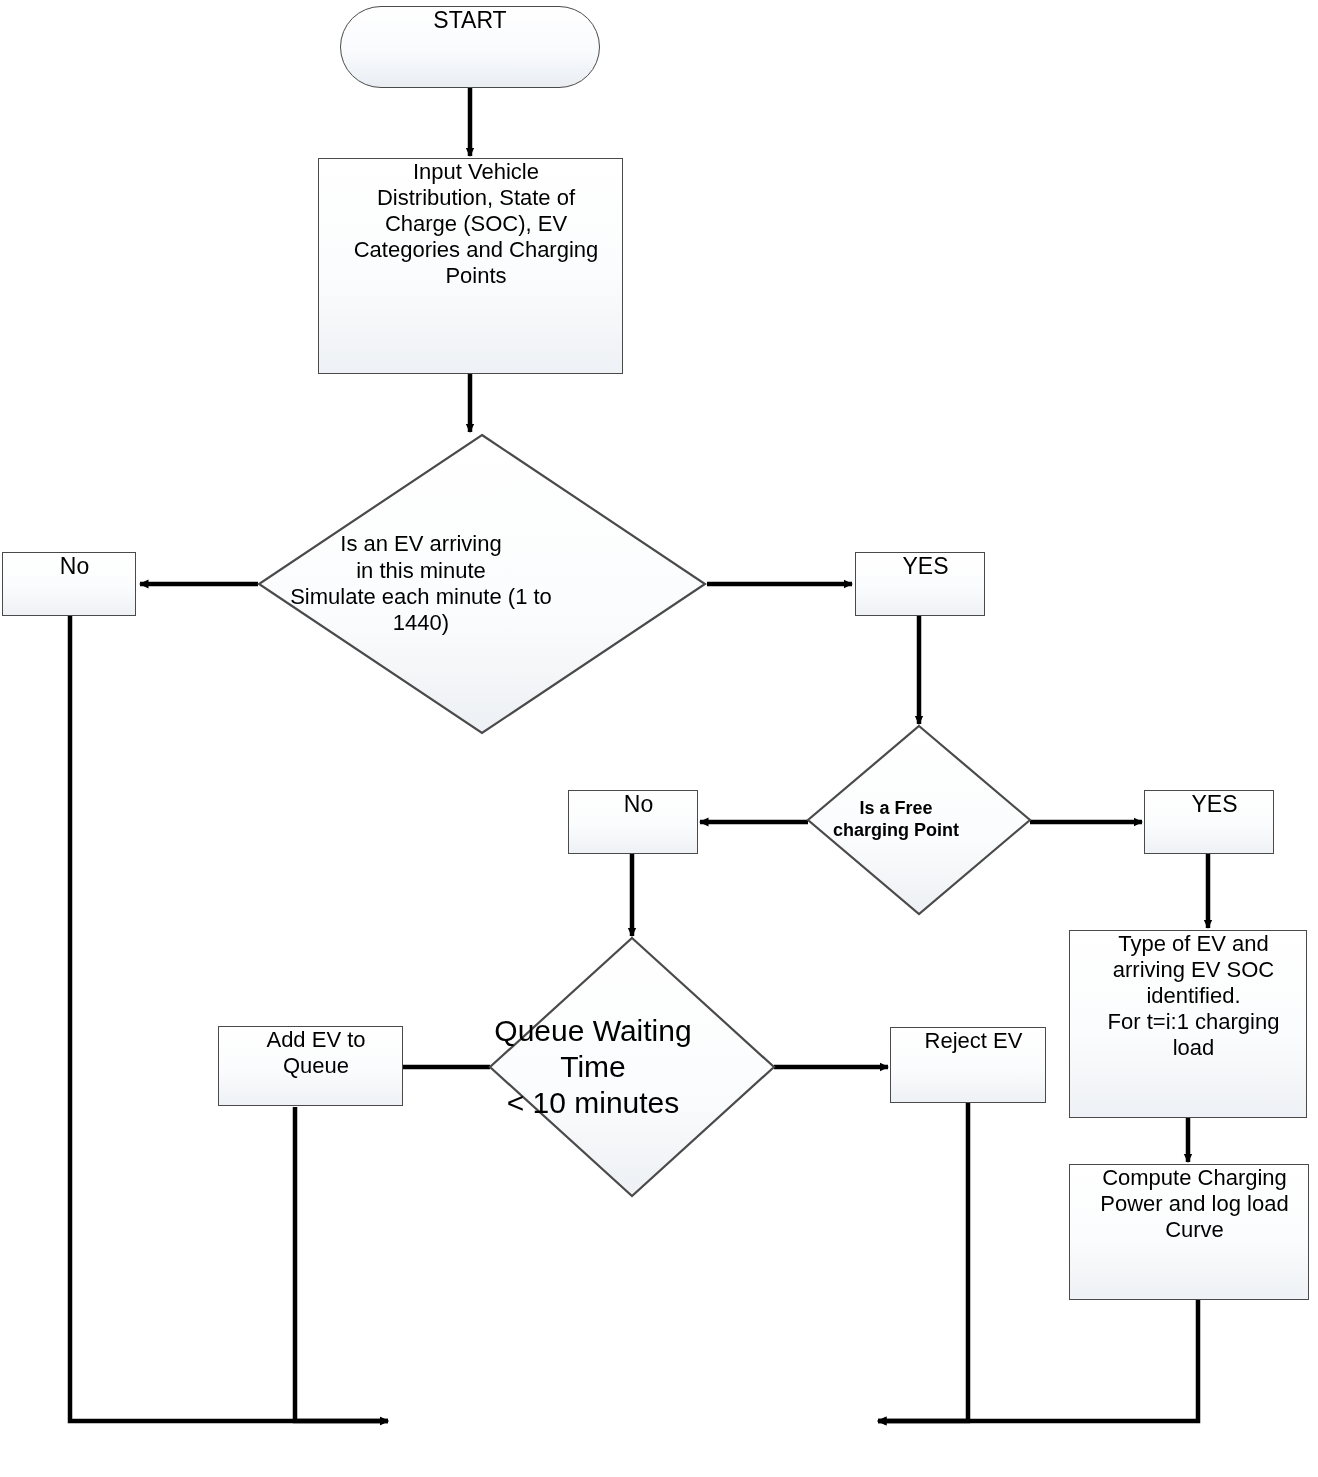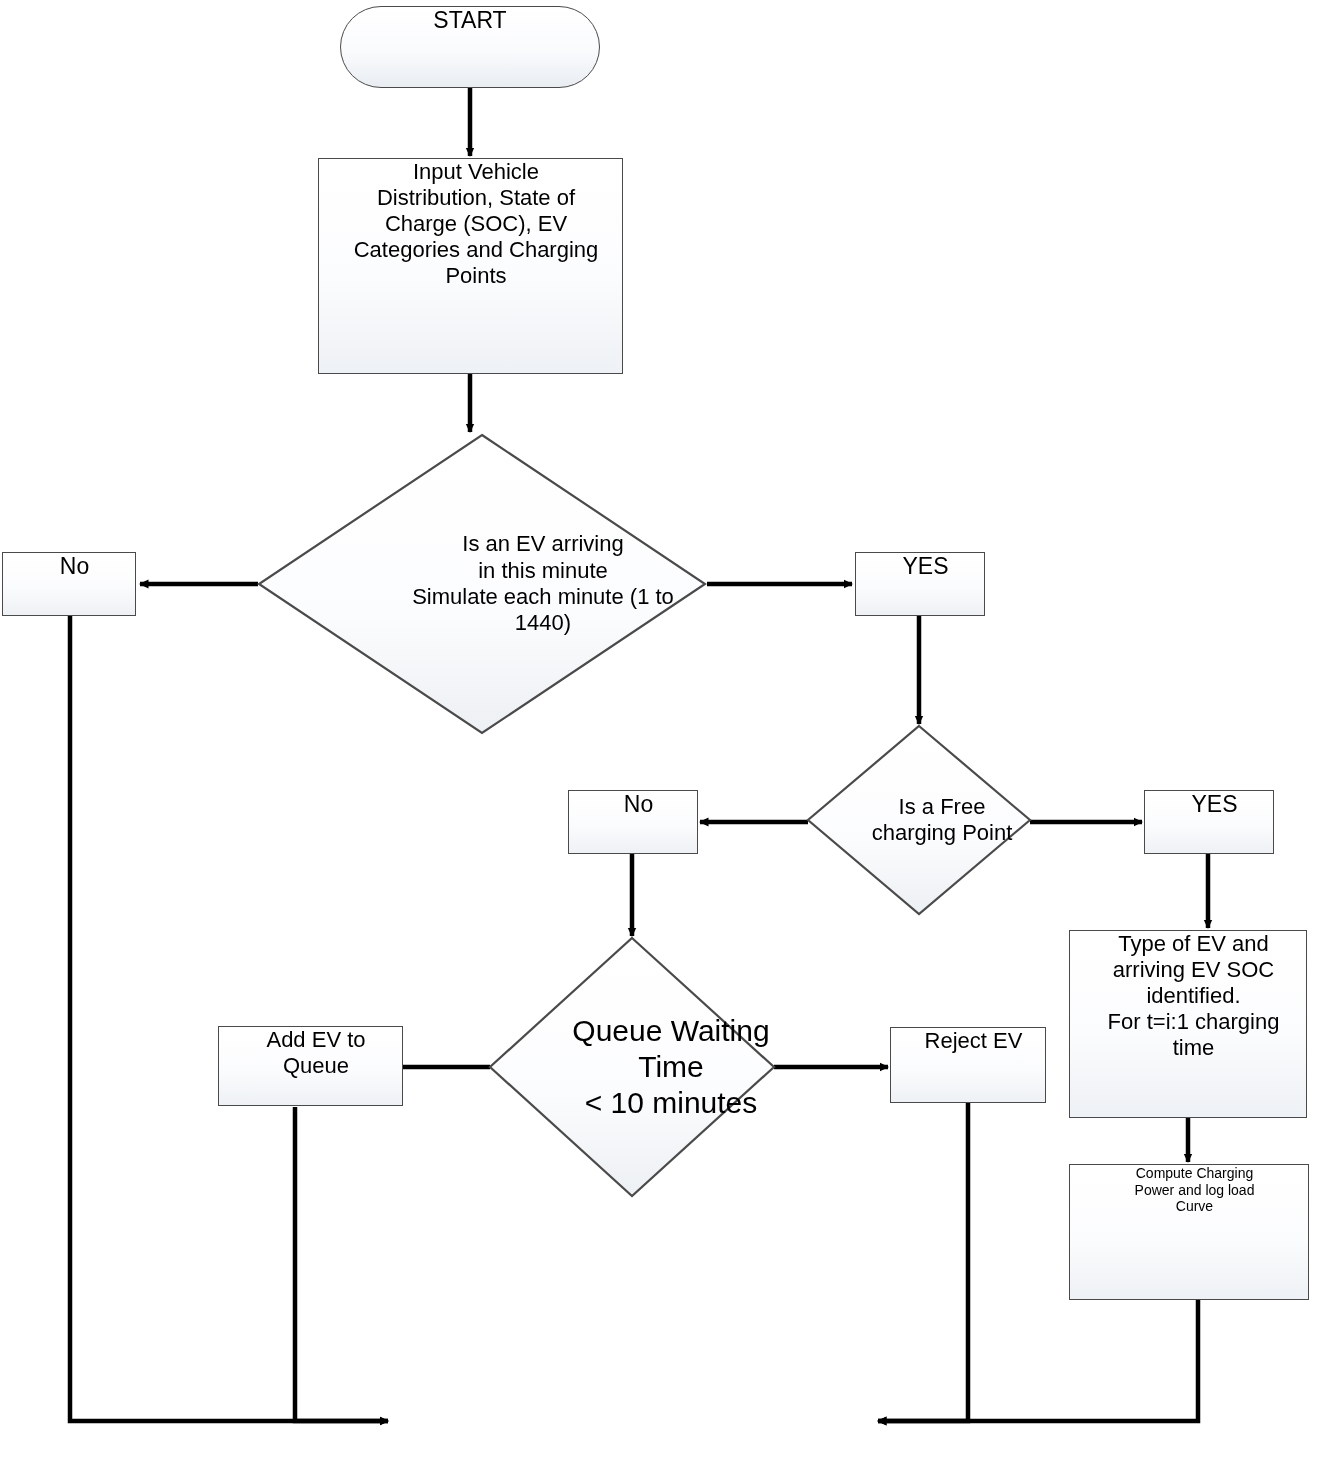"Is an EV arriving" .diamond { justify-content: flex-end -> flex-start }
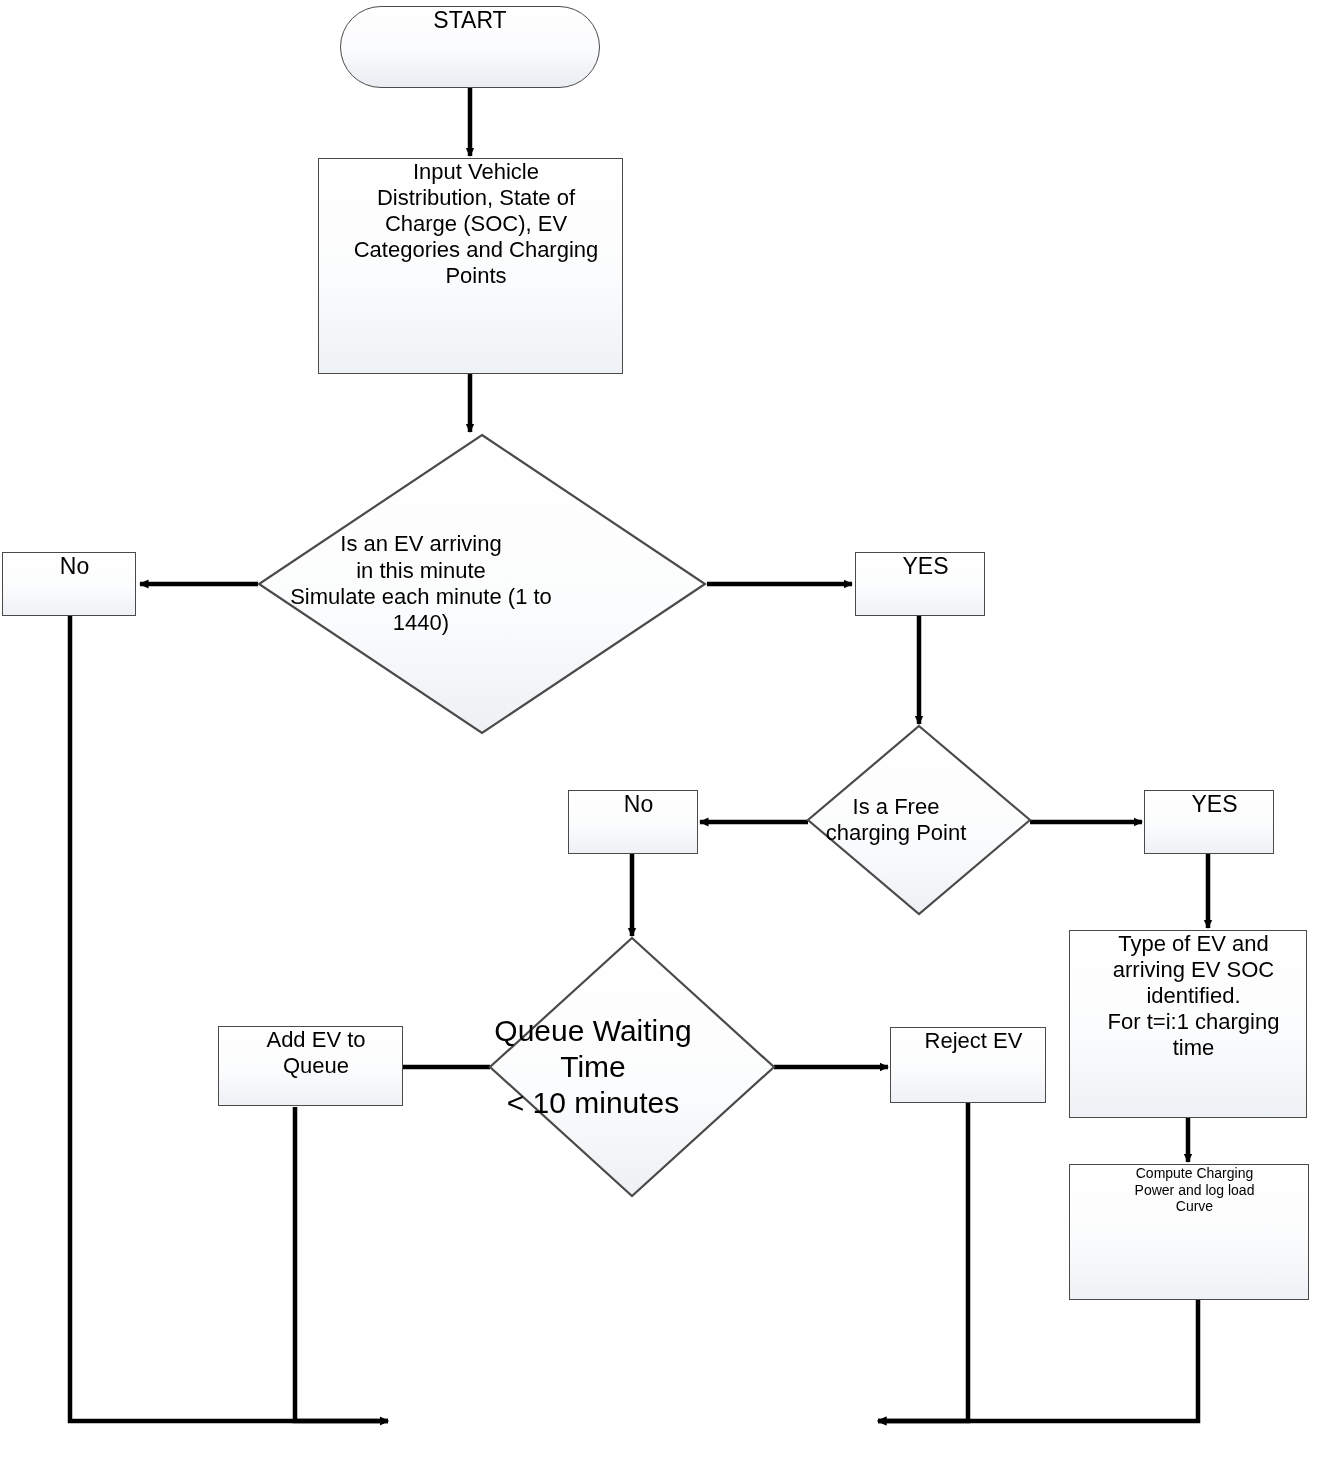"Is a Free" span.lbl { font-size: 22px -> 18px; font-weight: none -> bold }
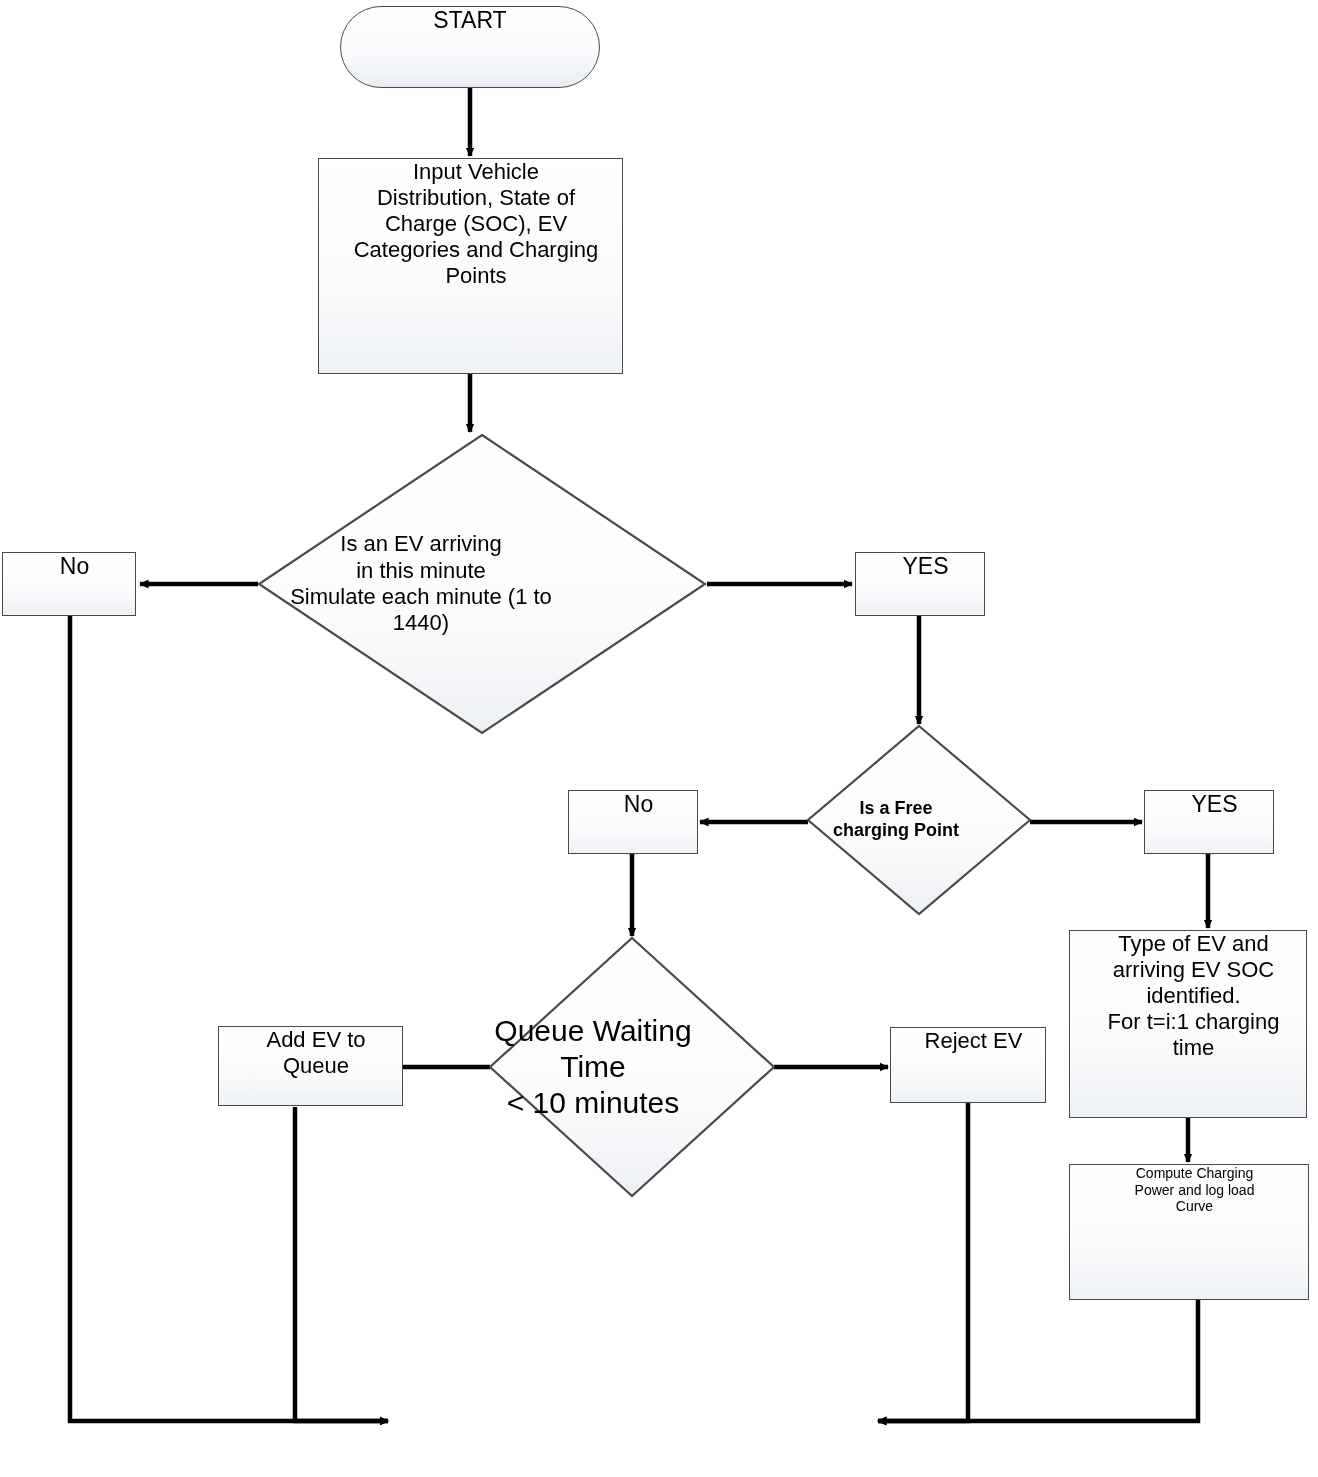"Type of EV and" span.lbl { text: time -> load }
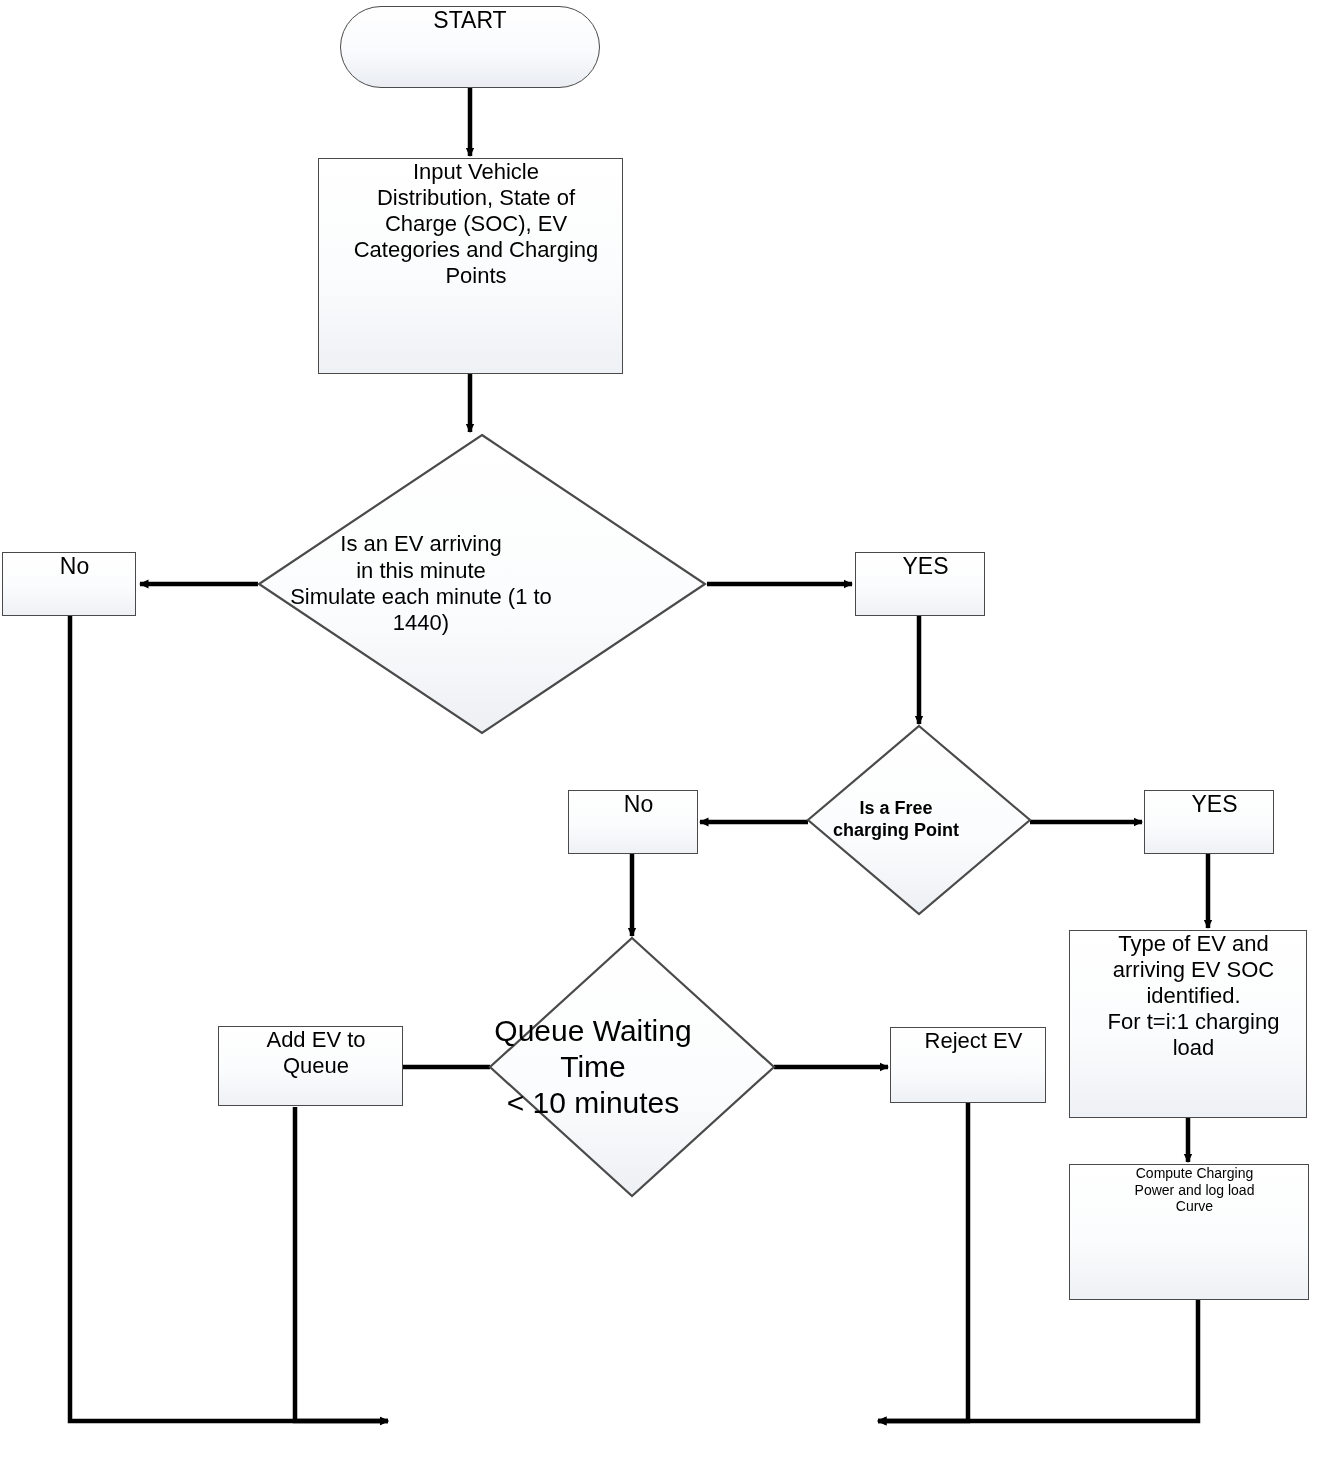"Compute Charging" div.node { font-size: 14px -> 22px }
